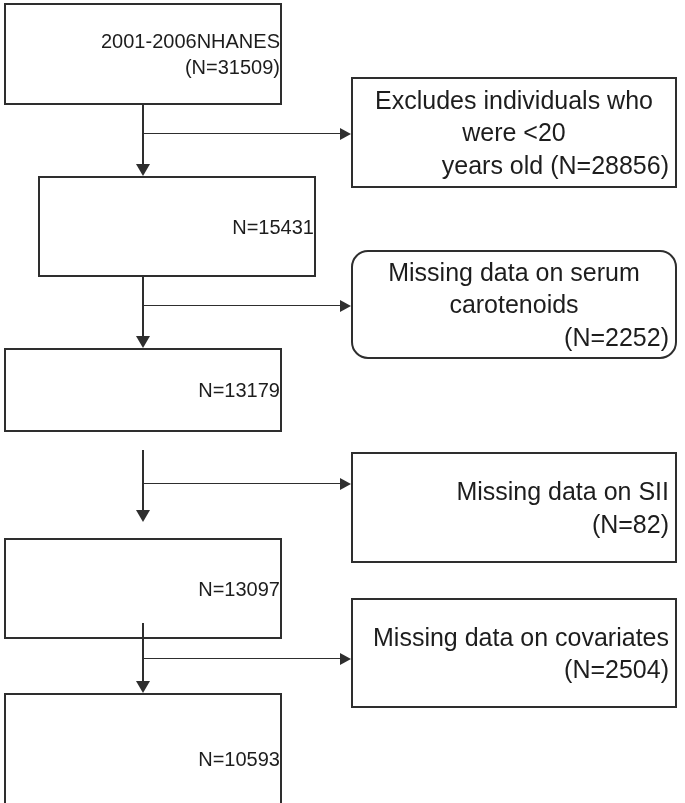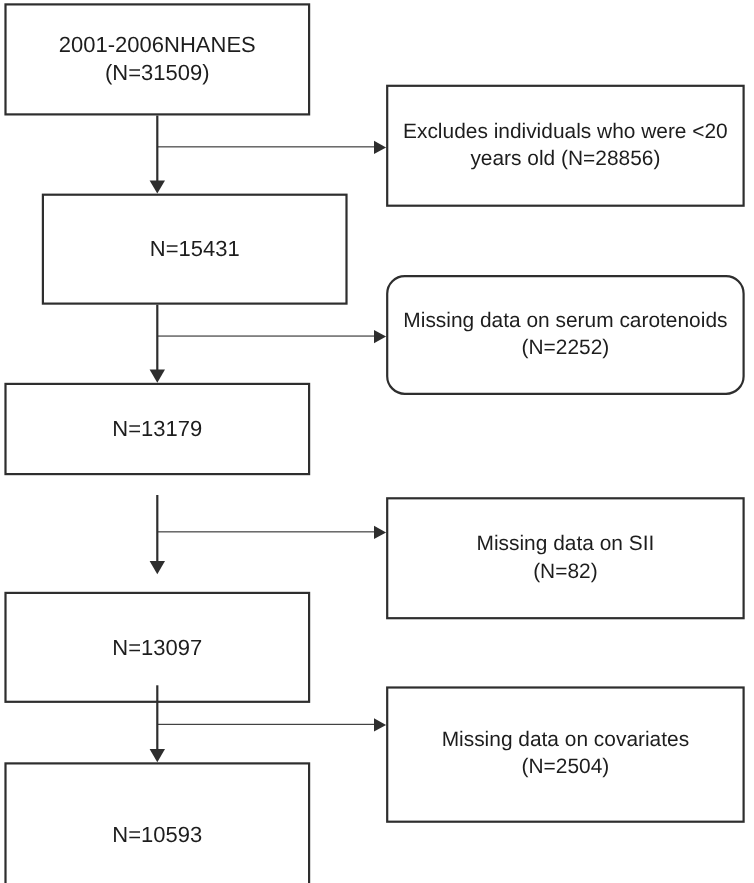"2001-2006NHANES" .box { align-items: center -> flex-end }
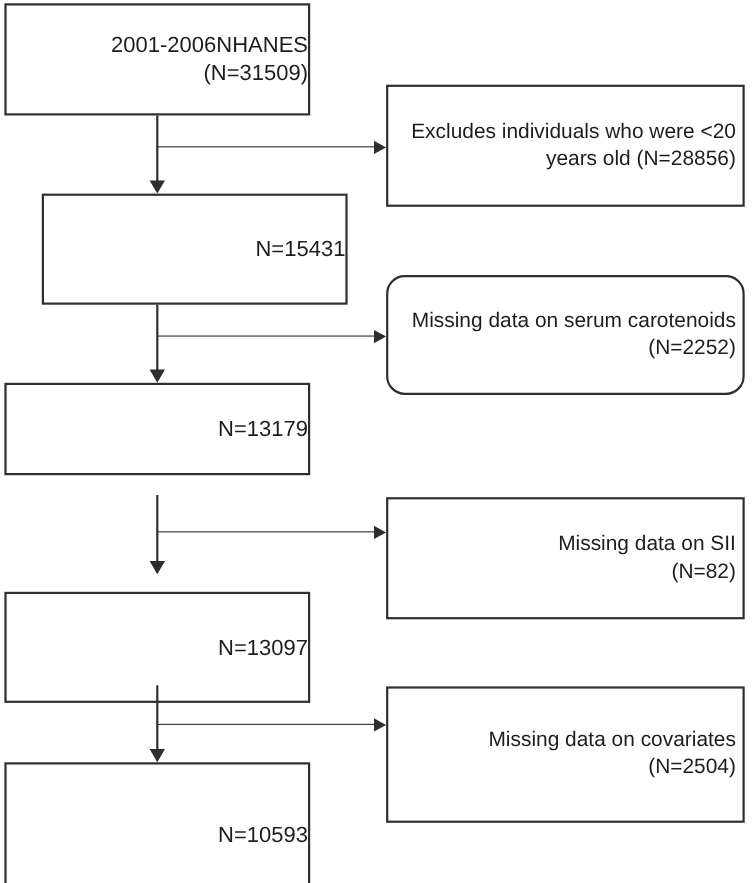"Excludes individuals who were <20" .excl-box { font-size: 19px -> 25px }
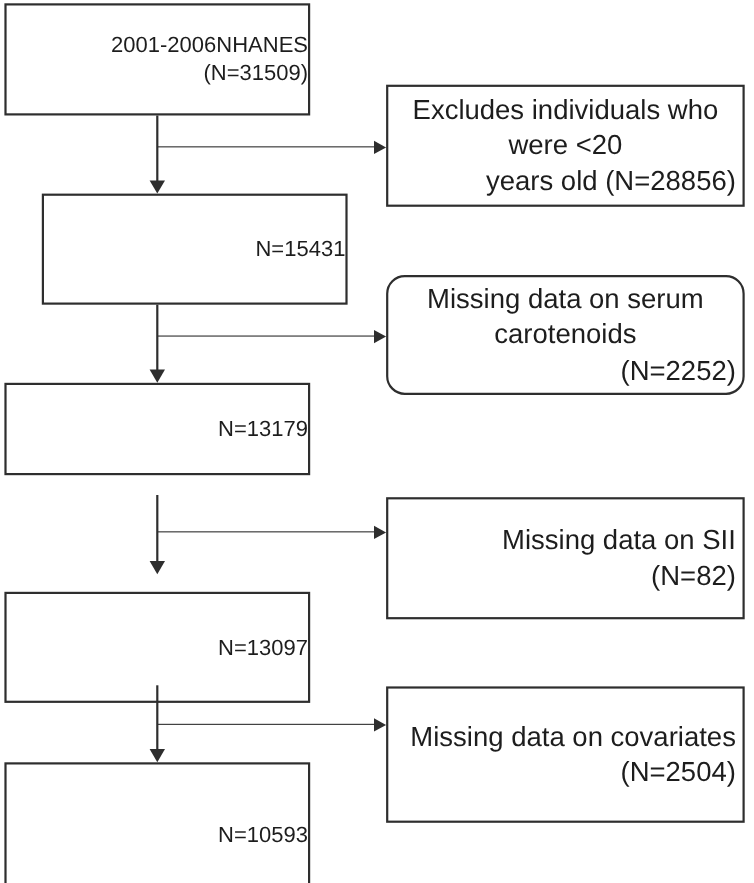"Missing data on covariates" .r4 { height: 124px -> 110px; margin-top: 26px -> none }
